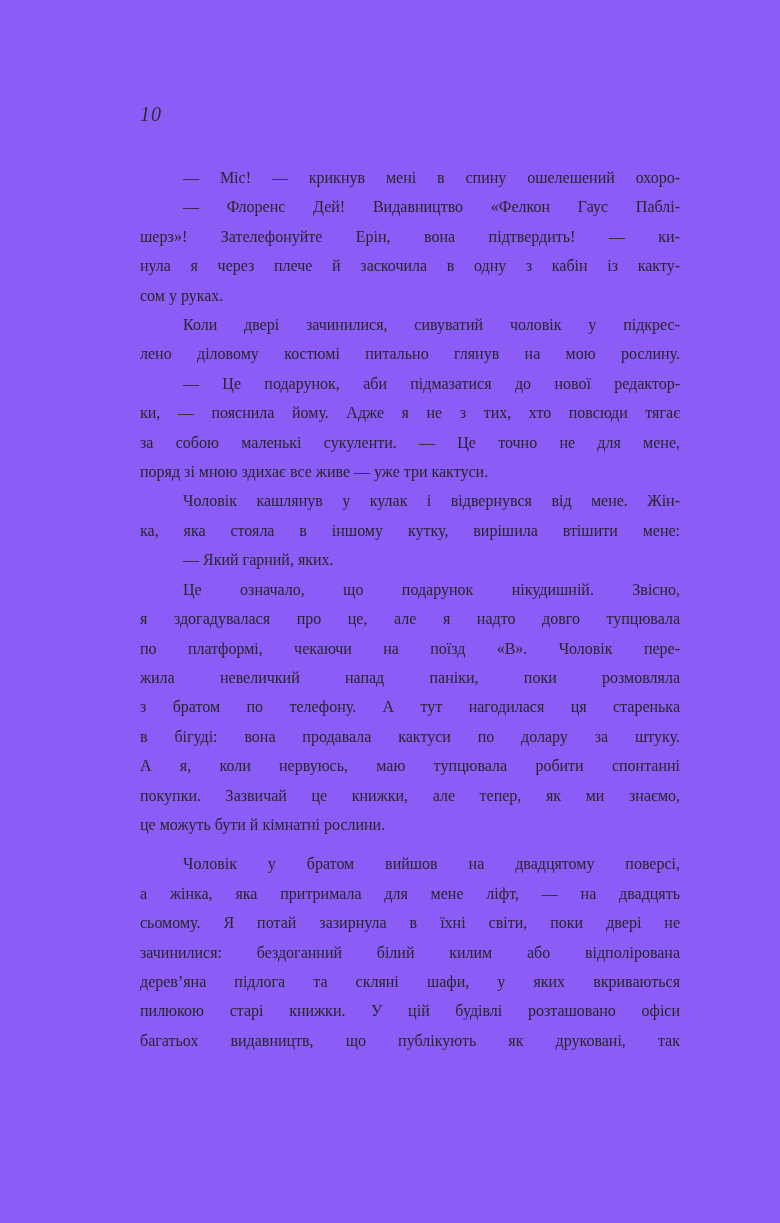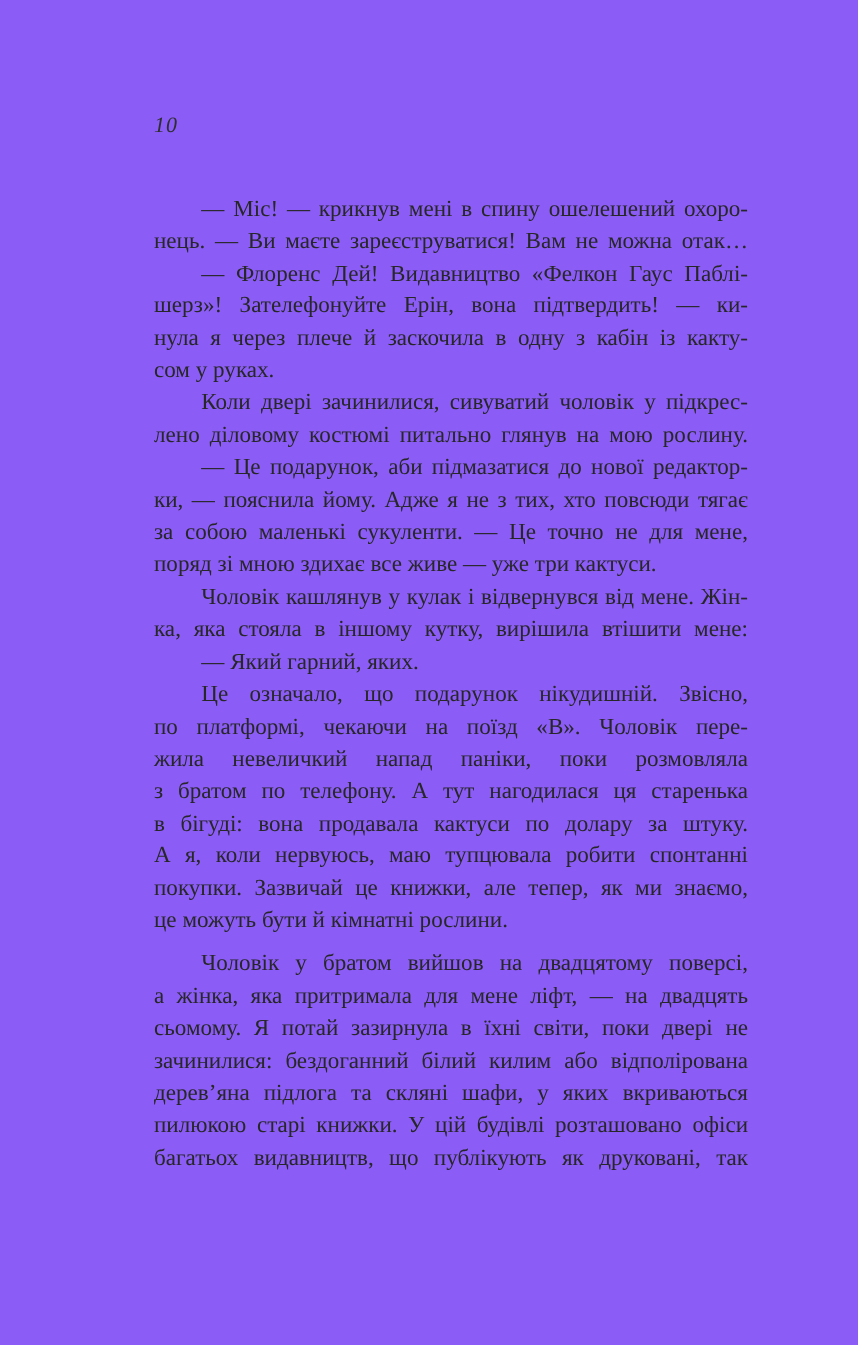"— Міс! — крикнув мені" .page-text { font-size: 21px -> 16px; margin-top: 12px -> none }
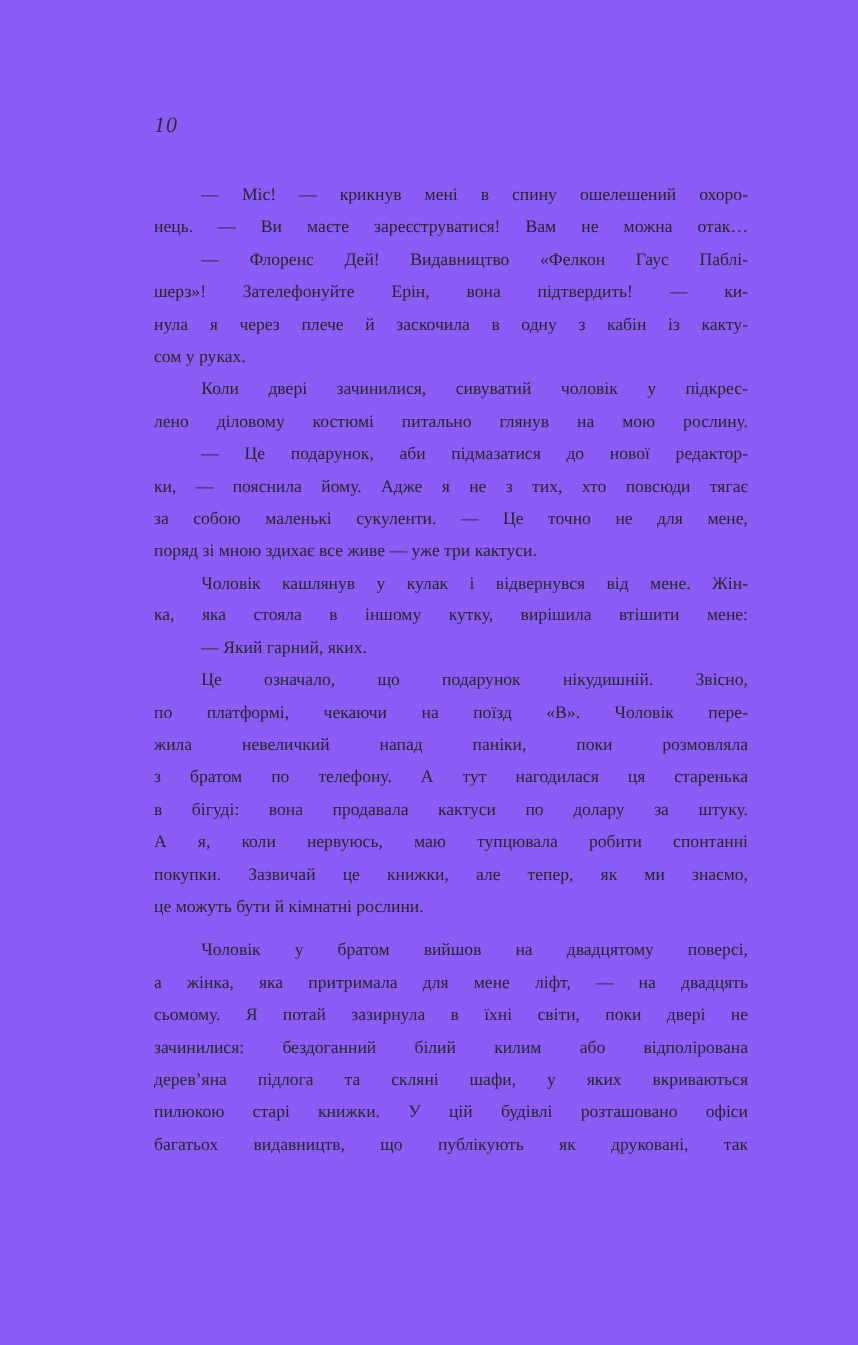"нець. — Ви маєте зареєструватися!" div.line { html: <div>нець. — Ви маєте зареєструватися! Вам не можна отак…</div> -> none }
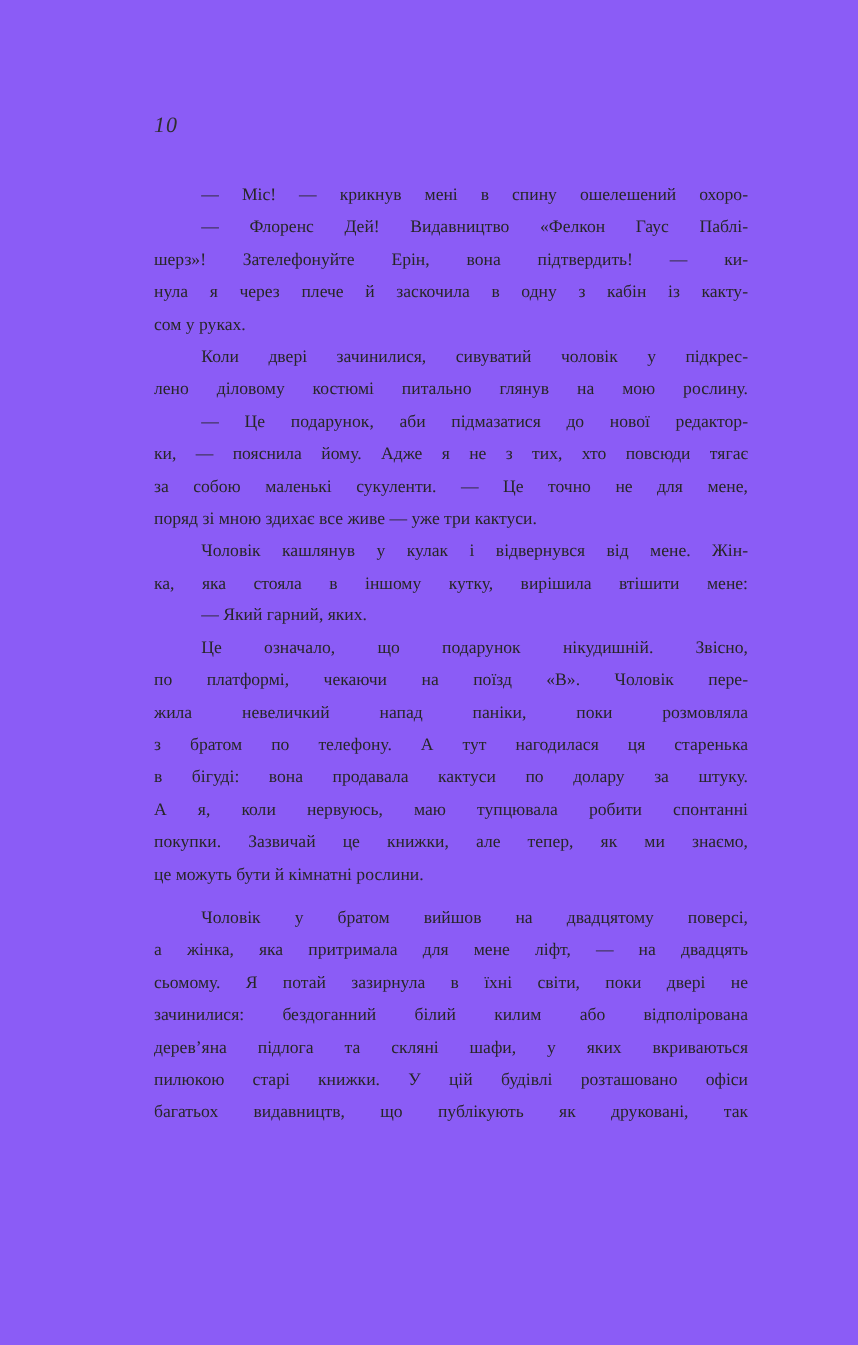"я здогадувалася про це, але" div.line { html: none -> <div>я здогадувалася про це, але я надто довго тупцювала</div> }
